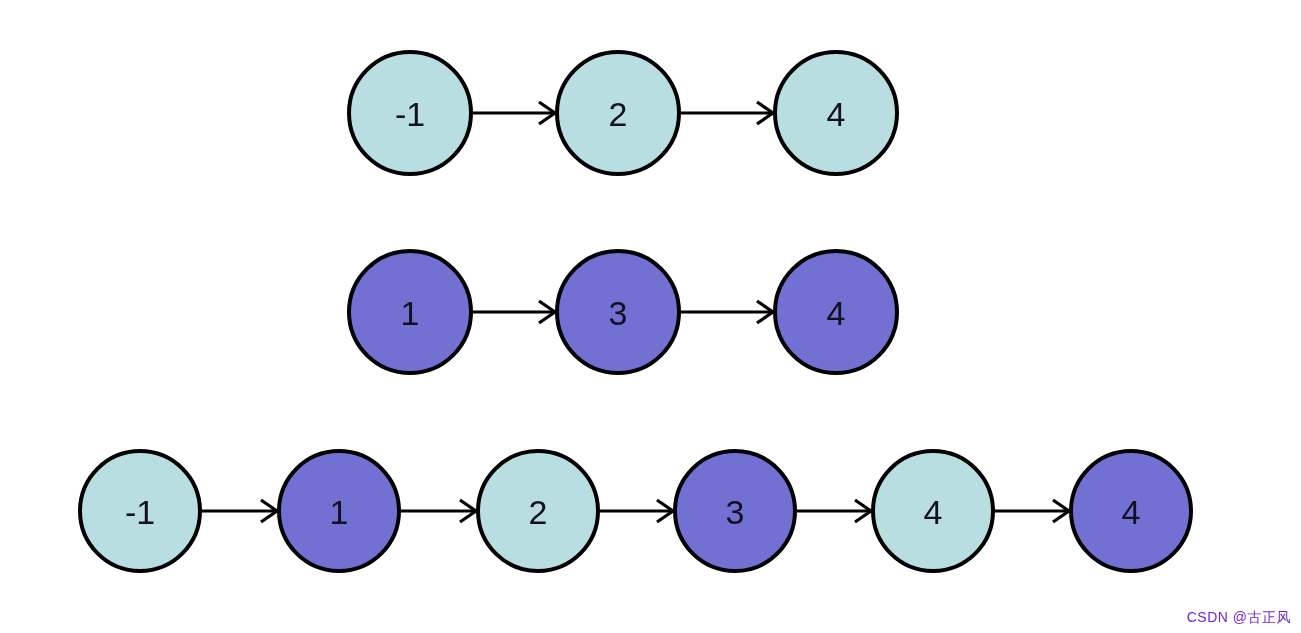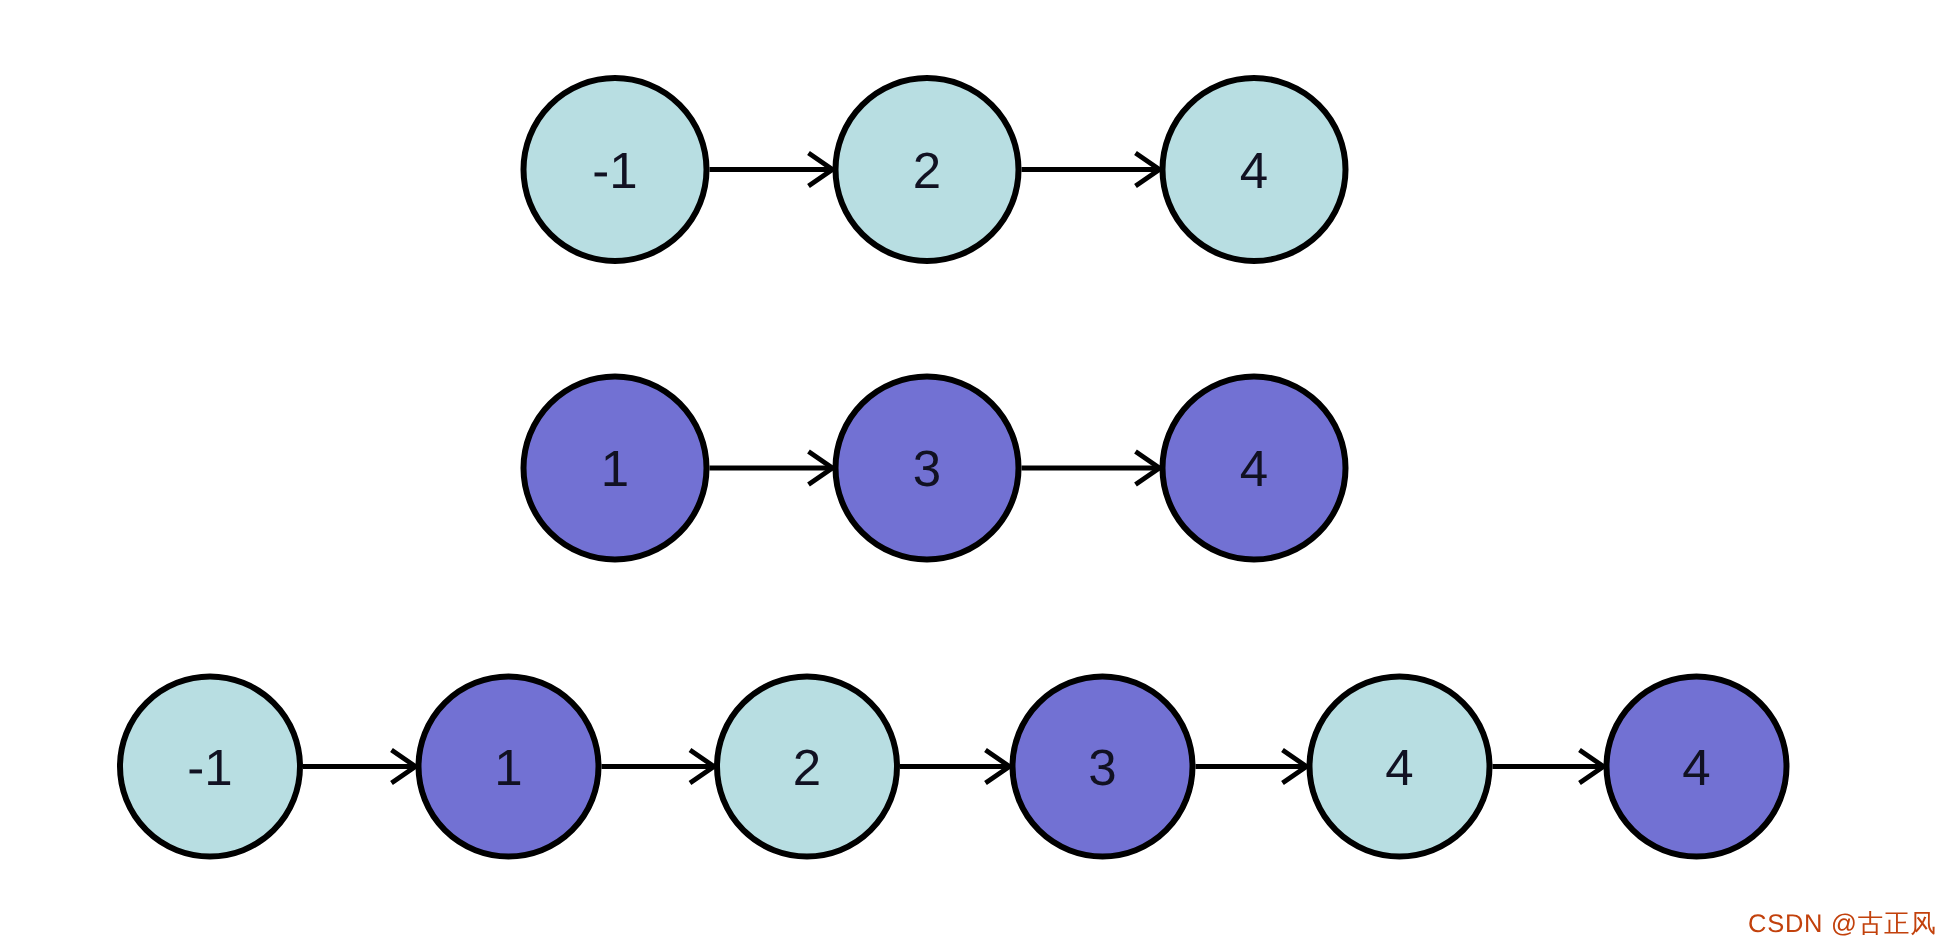"CSDN @古正风" #watermark { color: #c2410c -> #6d28d9; font-size: 17px -> 14px }
